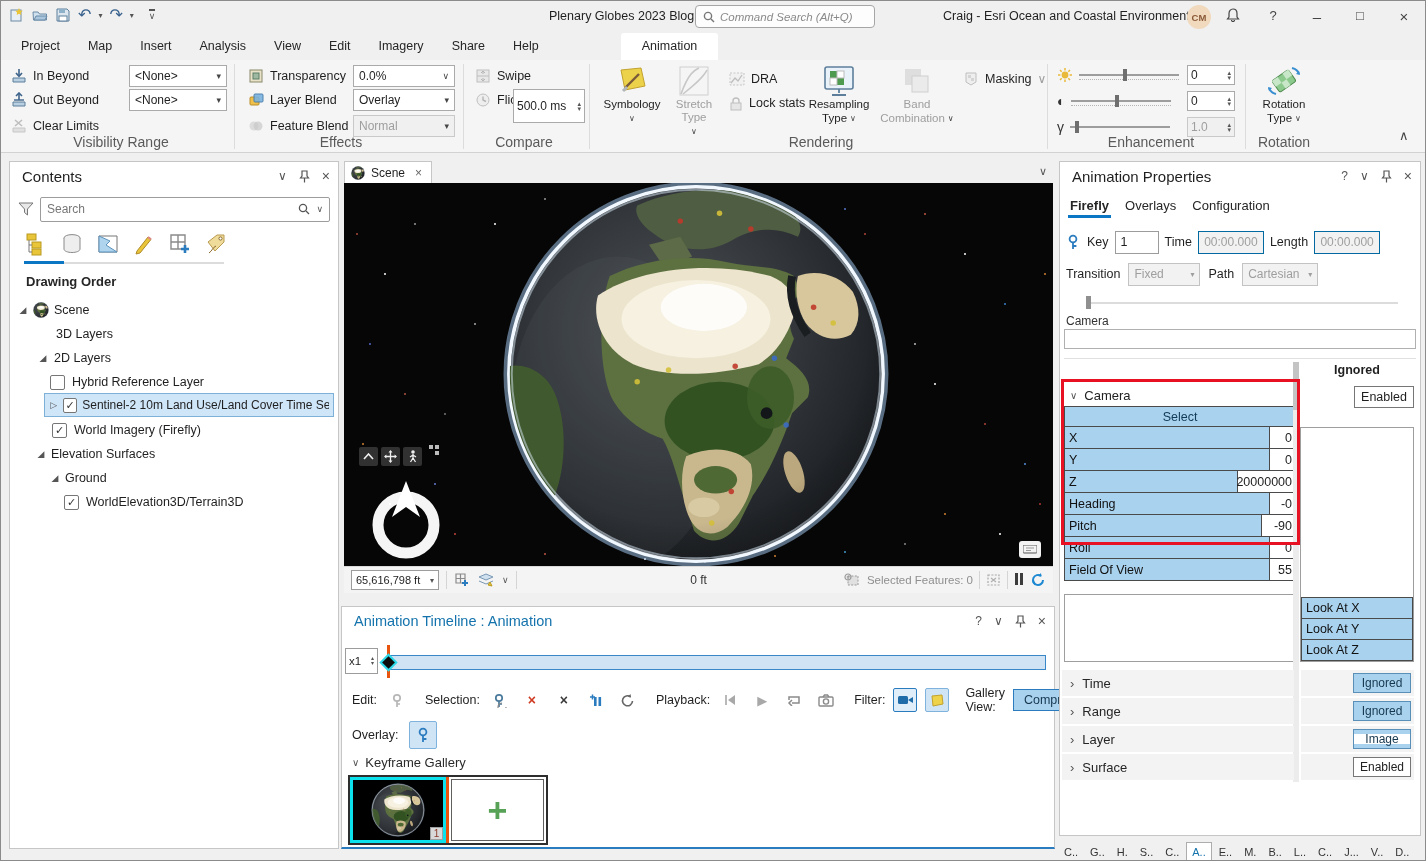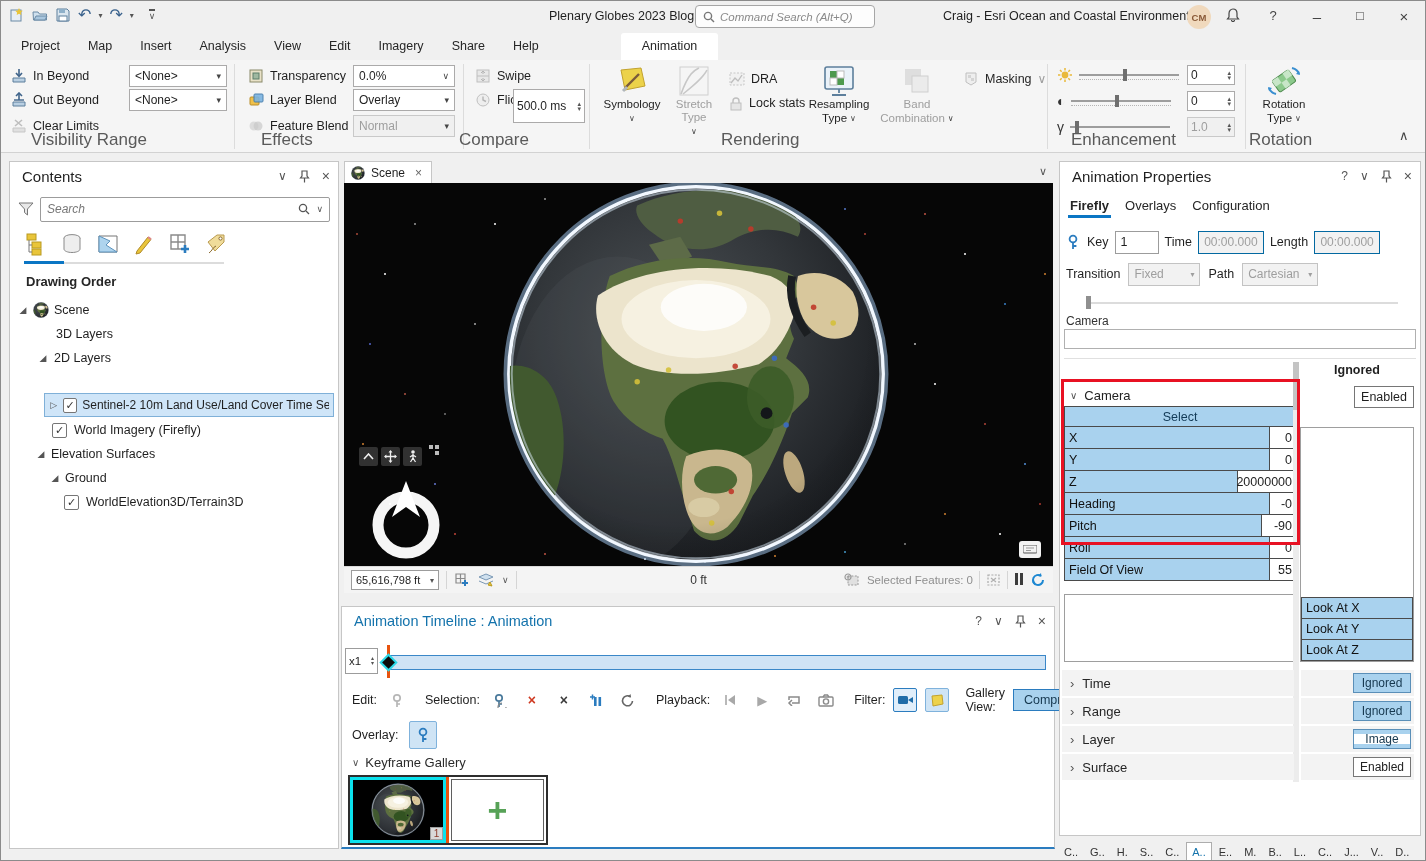"Visibility Range" .grplabel { font-size: 17px -> 14px; text-align: none -> center }
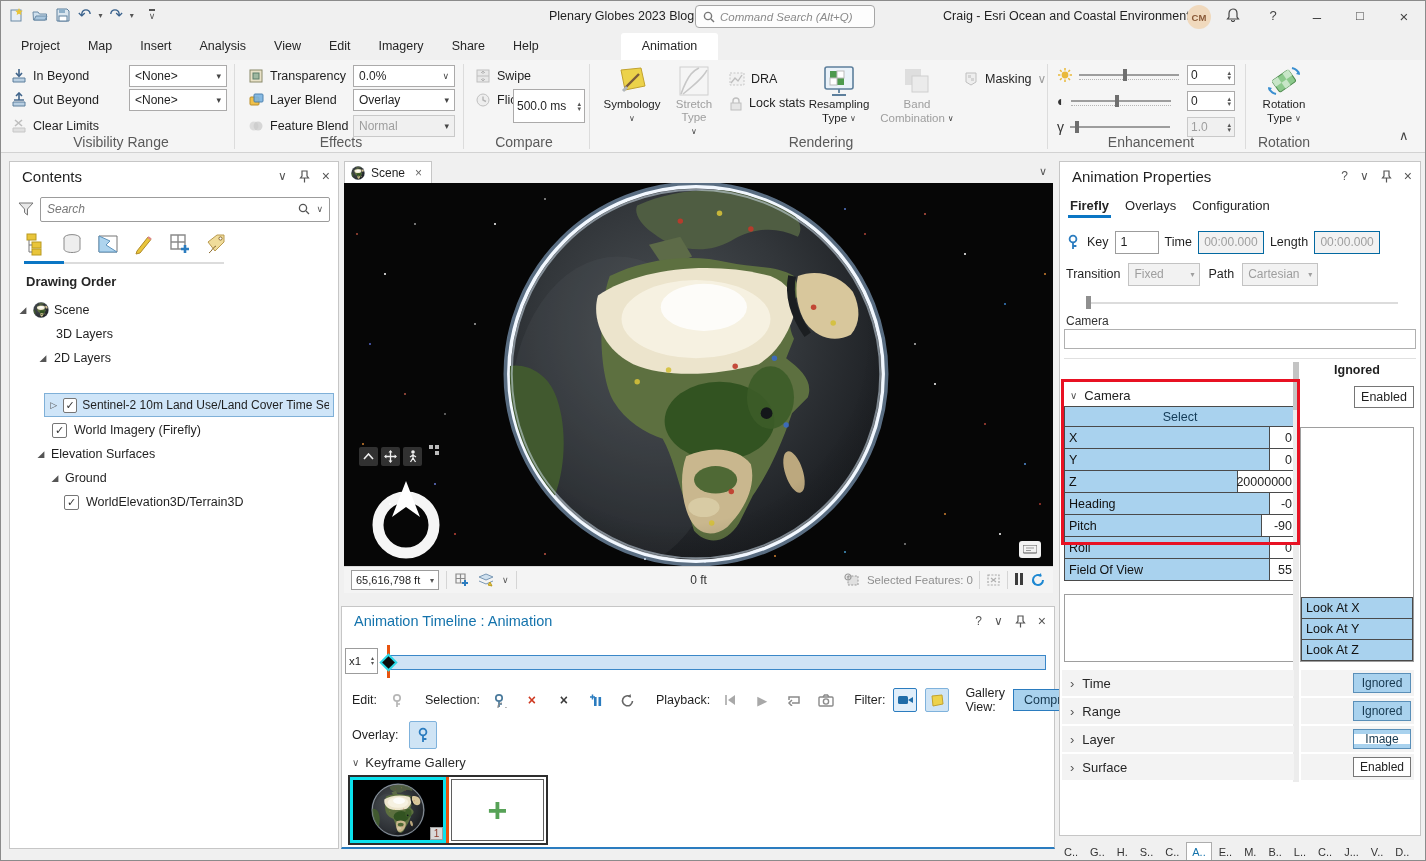"Search" #c-input .ph { font-style: italic -> none }
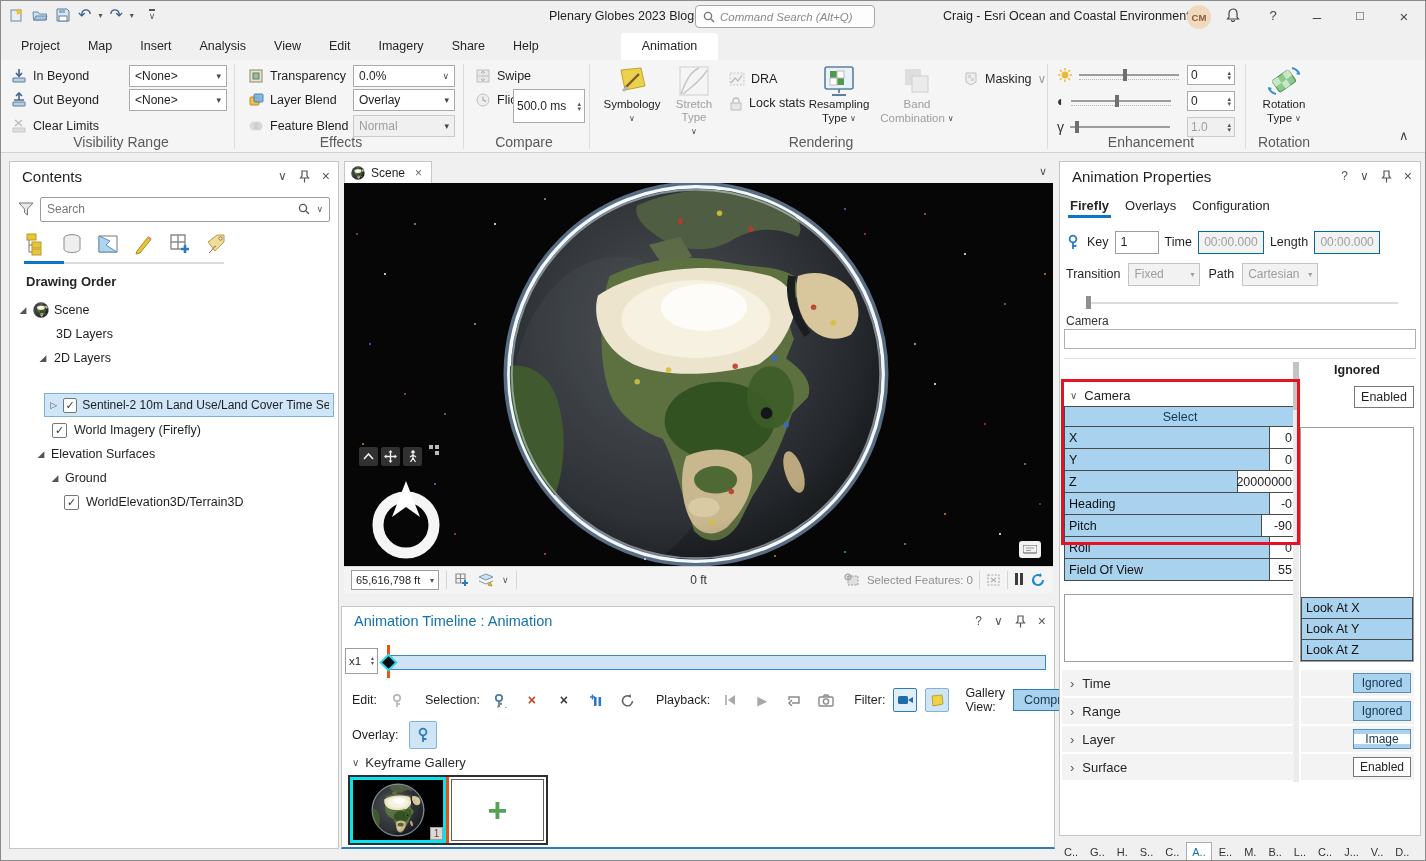"Hybrid Reference Layer" div.trow { html: none -> <div> <span></span> <span>Hybrid Reference Layer</span> </div> }
